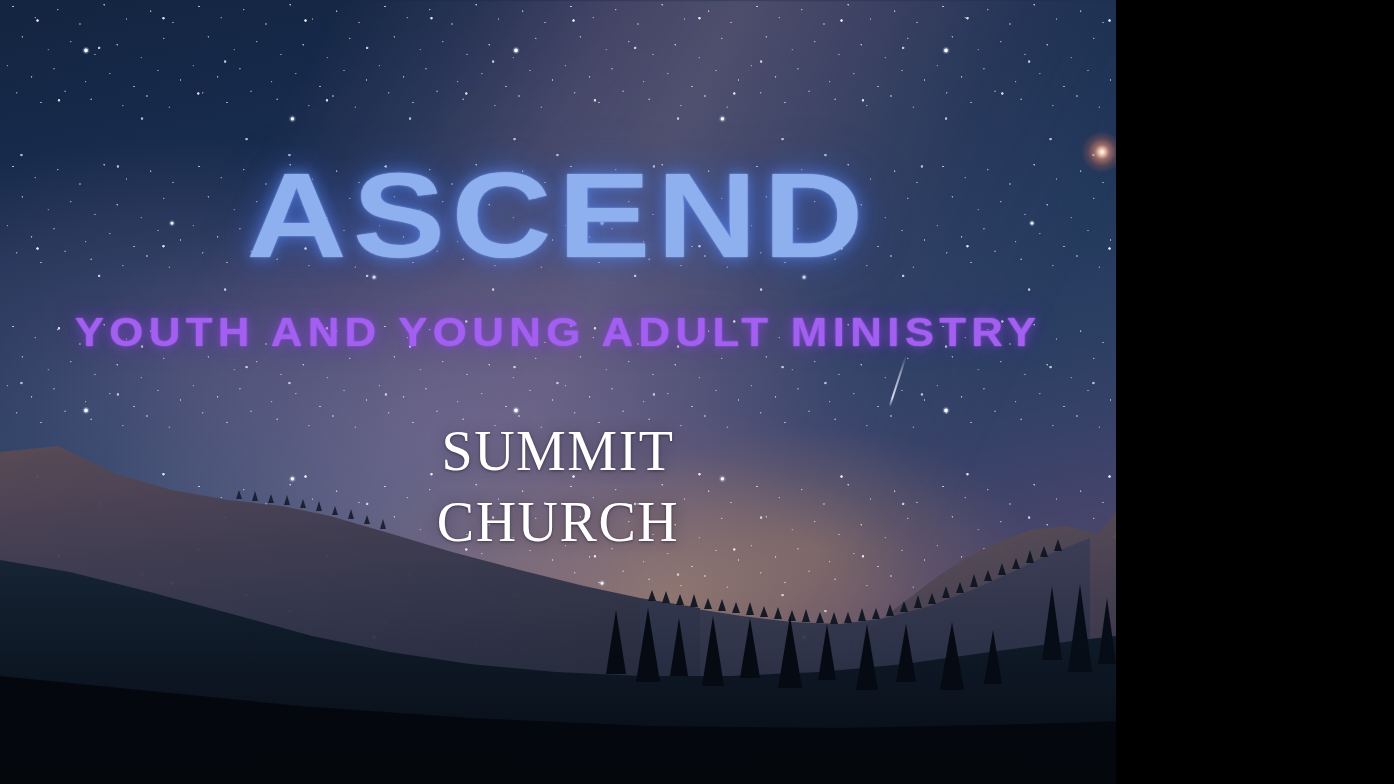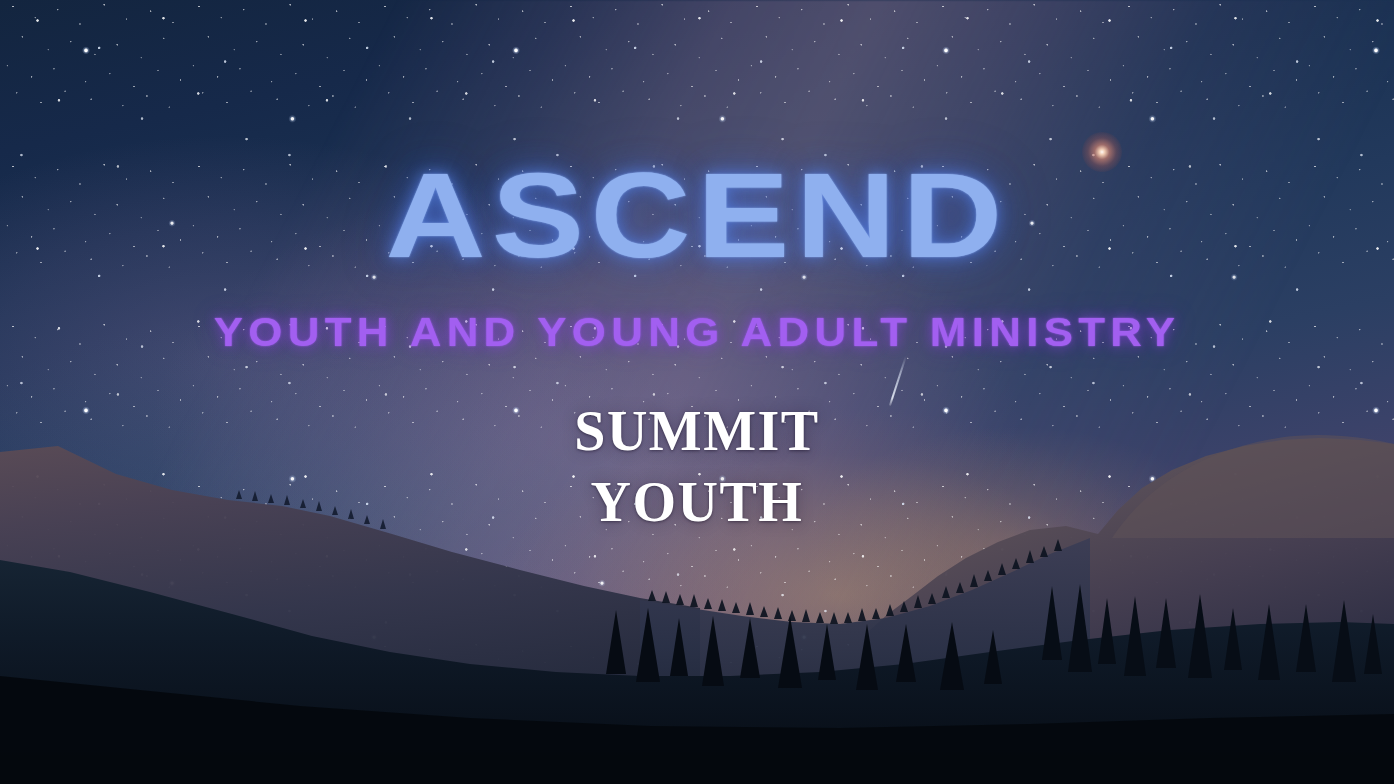"ASCEND" #stage { width: 1394px -> 1116px }
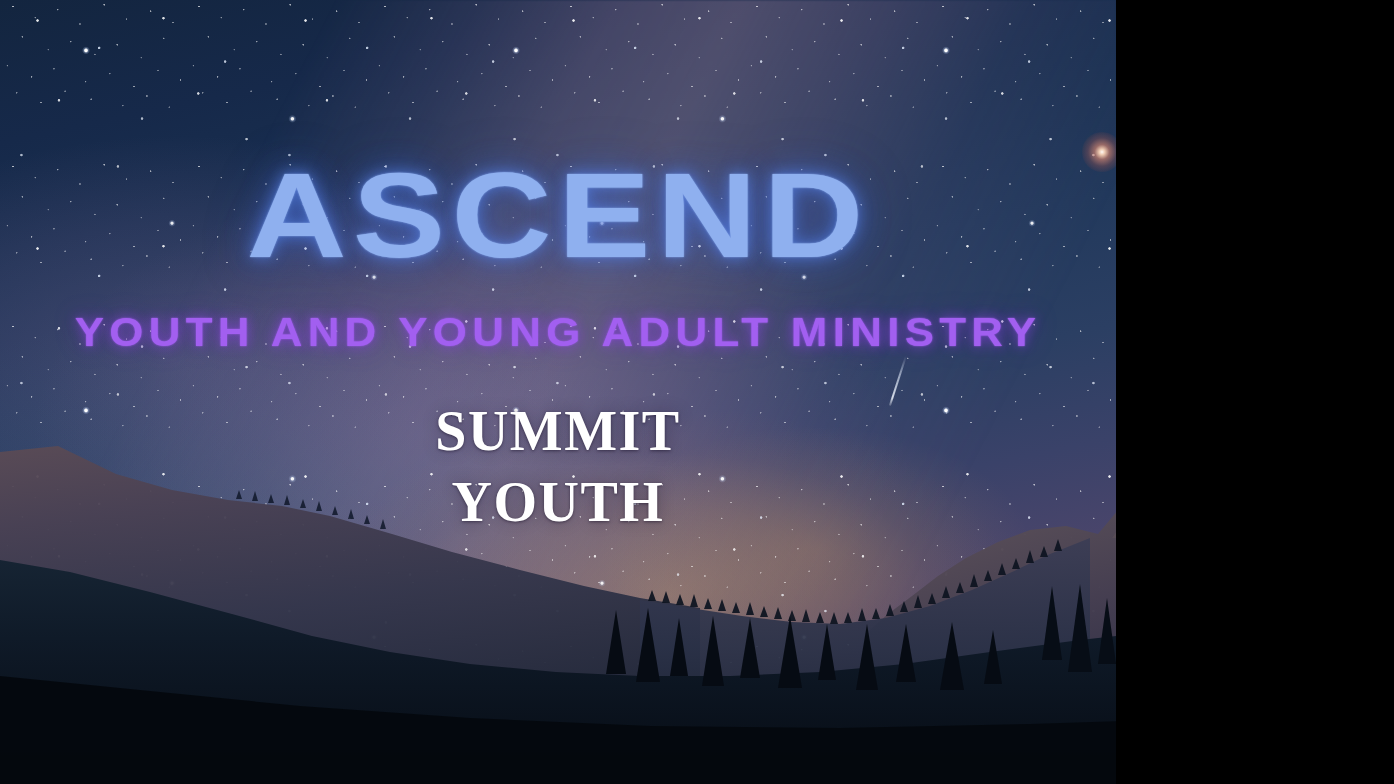"SUMMIT" #church-name { font-weight: 700 -> 400; top: 396px -> 416px }
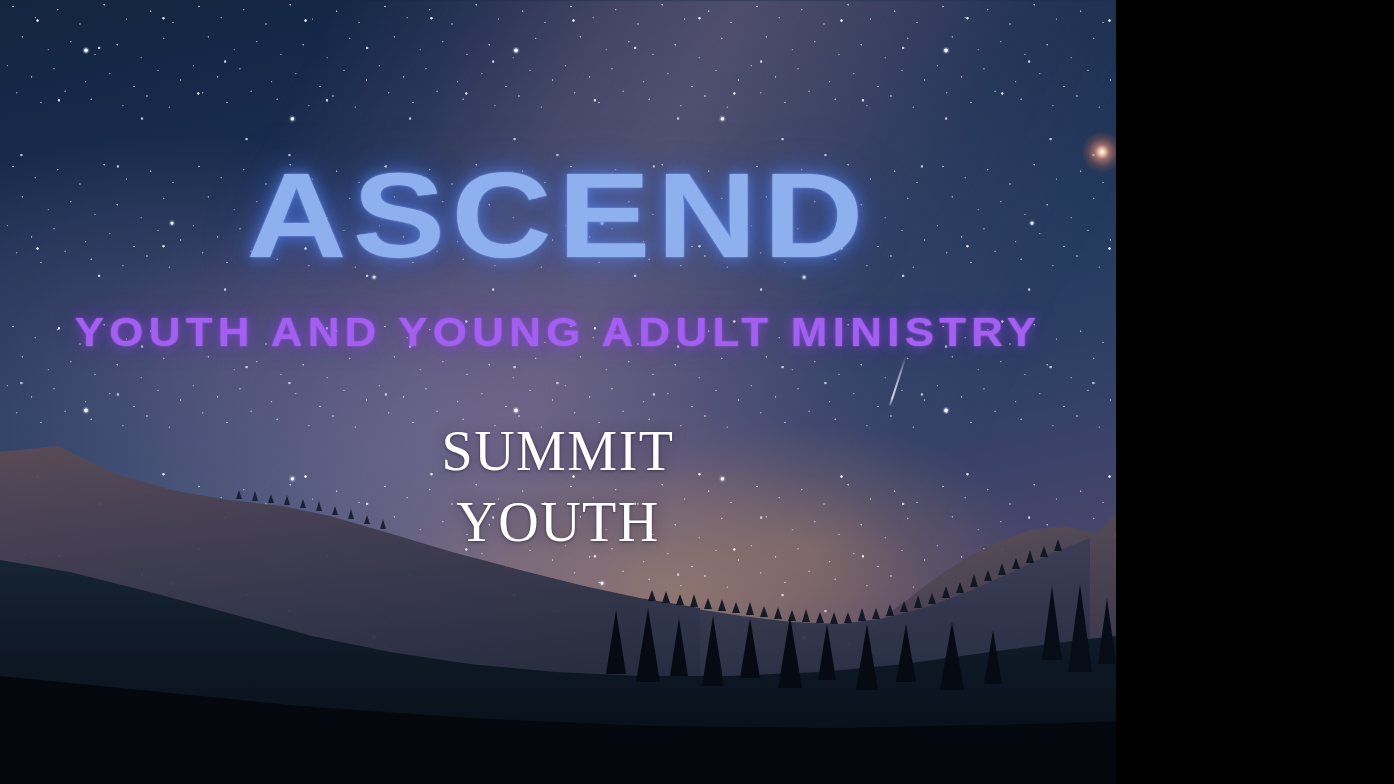"YOUTH" span.church-line { text: YOUTH -> CHURCH }
